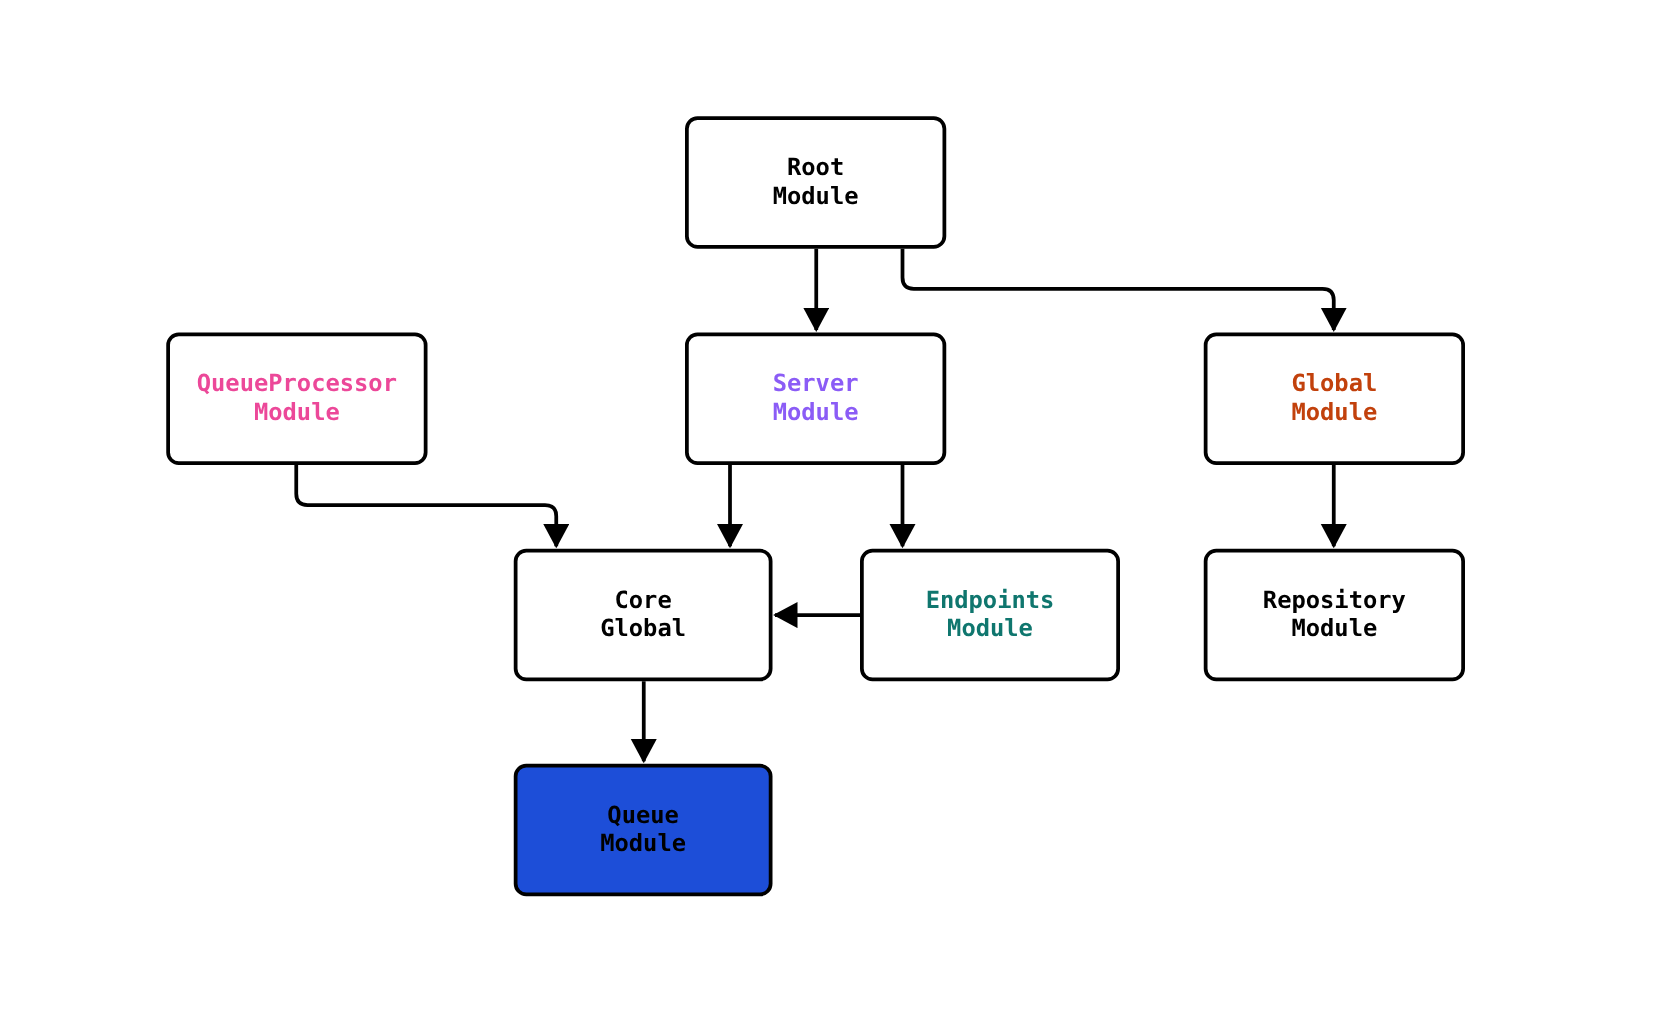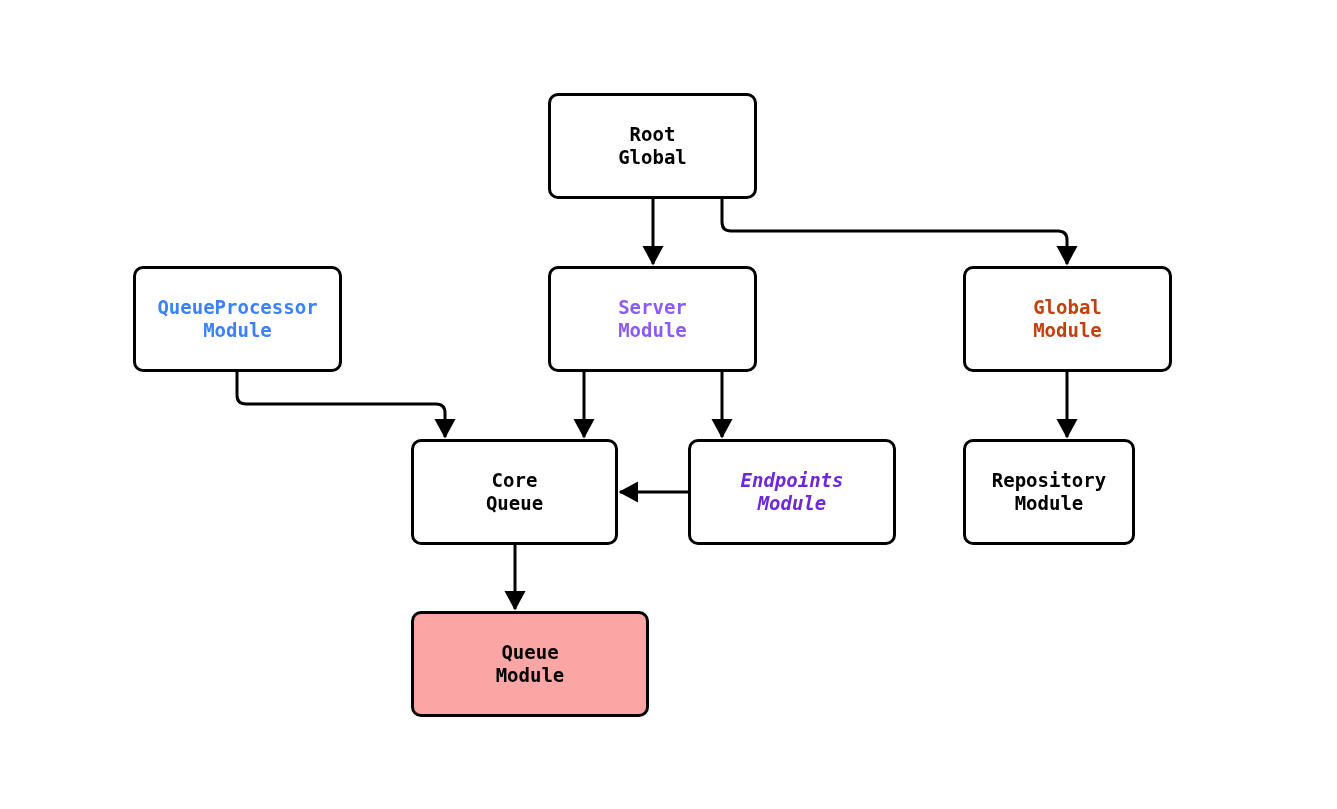"Root" span.node-label { text: Global -> Module }
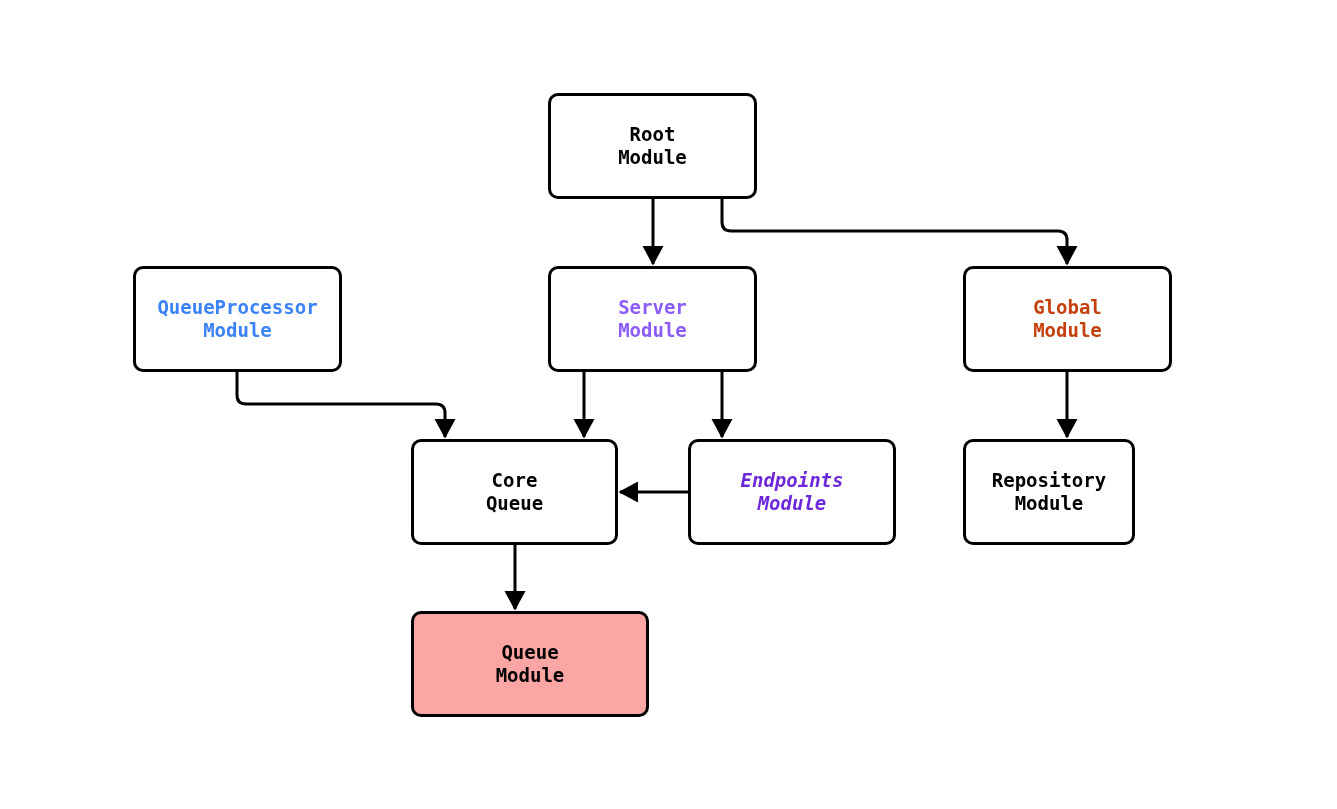"QueueProcessor" span.node-label { color: #3b82f6 -> #ec4899 }
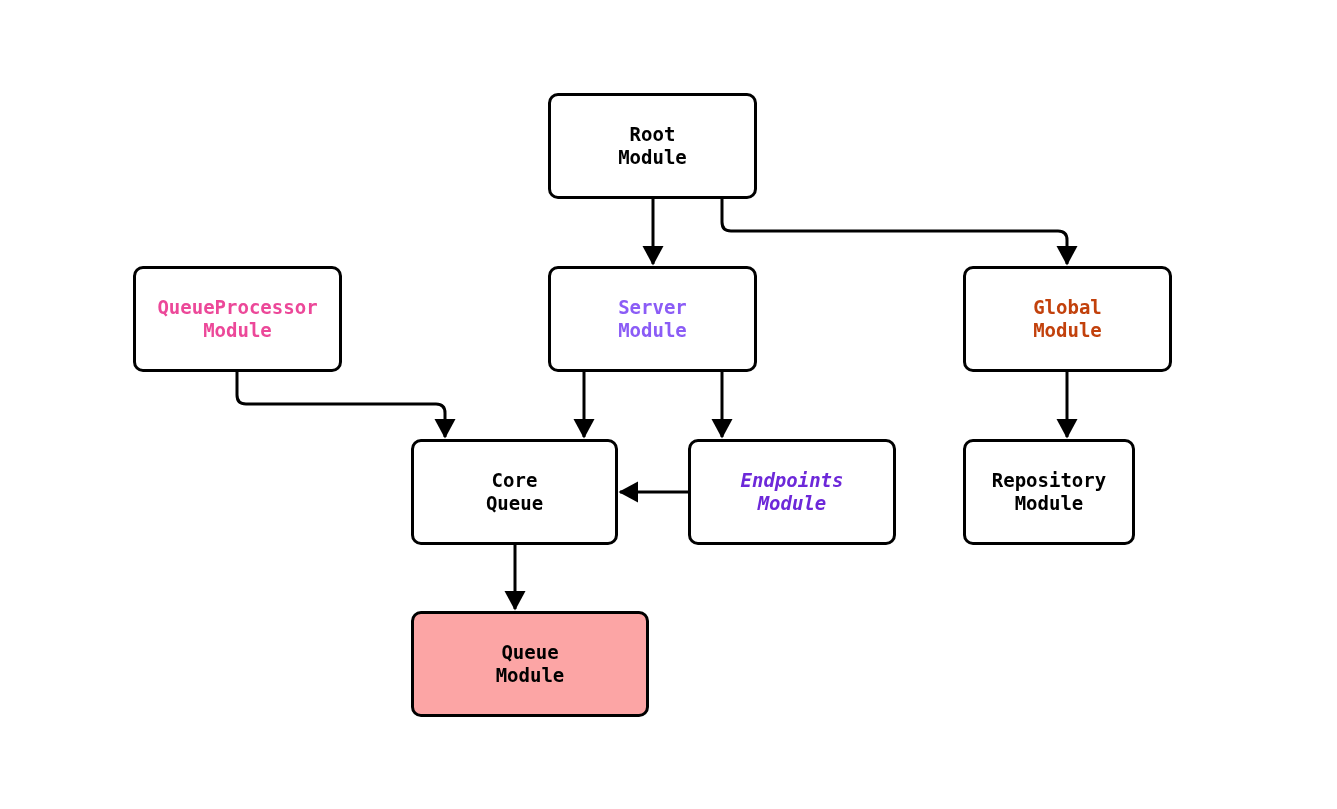"Core" span.node-label { text: Queue -> Global }
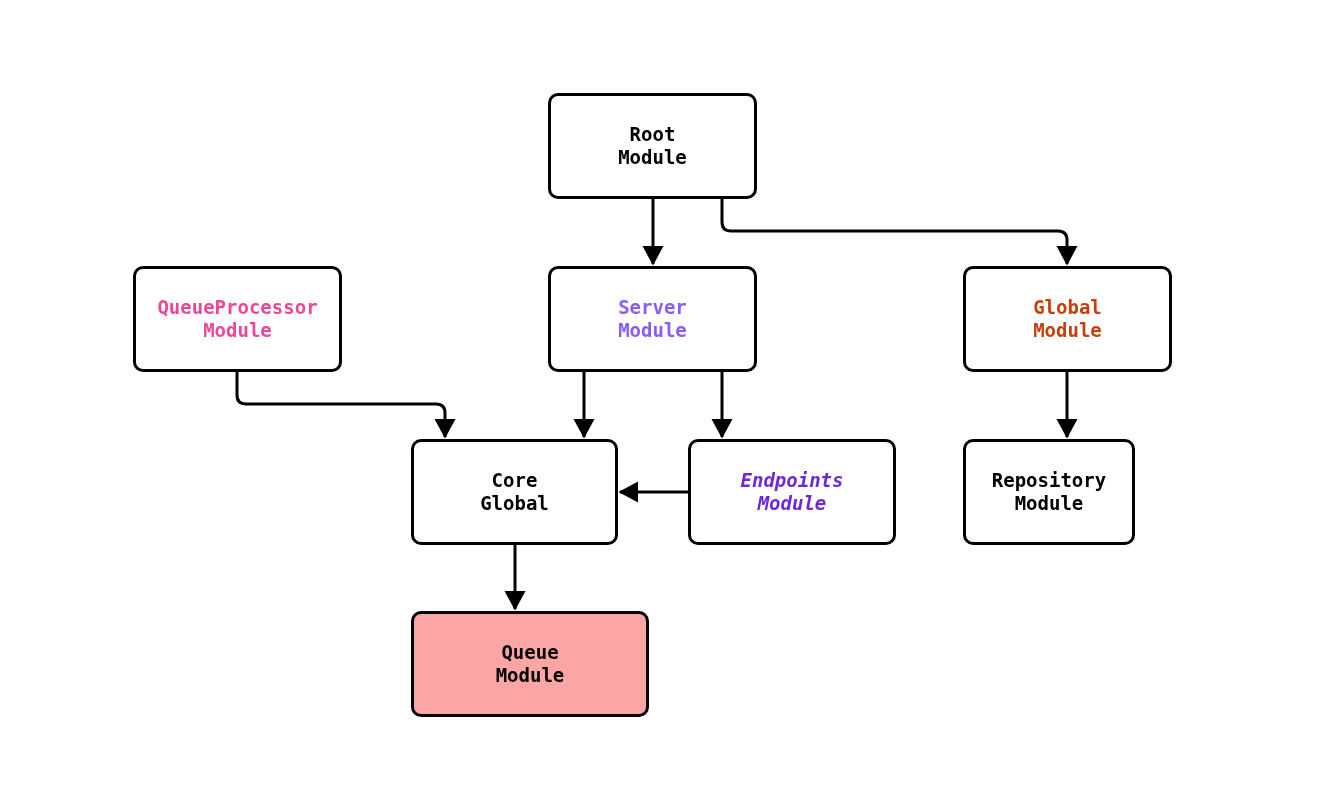"Endpoints" span.node-label { color: #6d28d9 -> #0f766e; font-style: italic -> none }
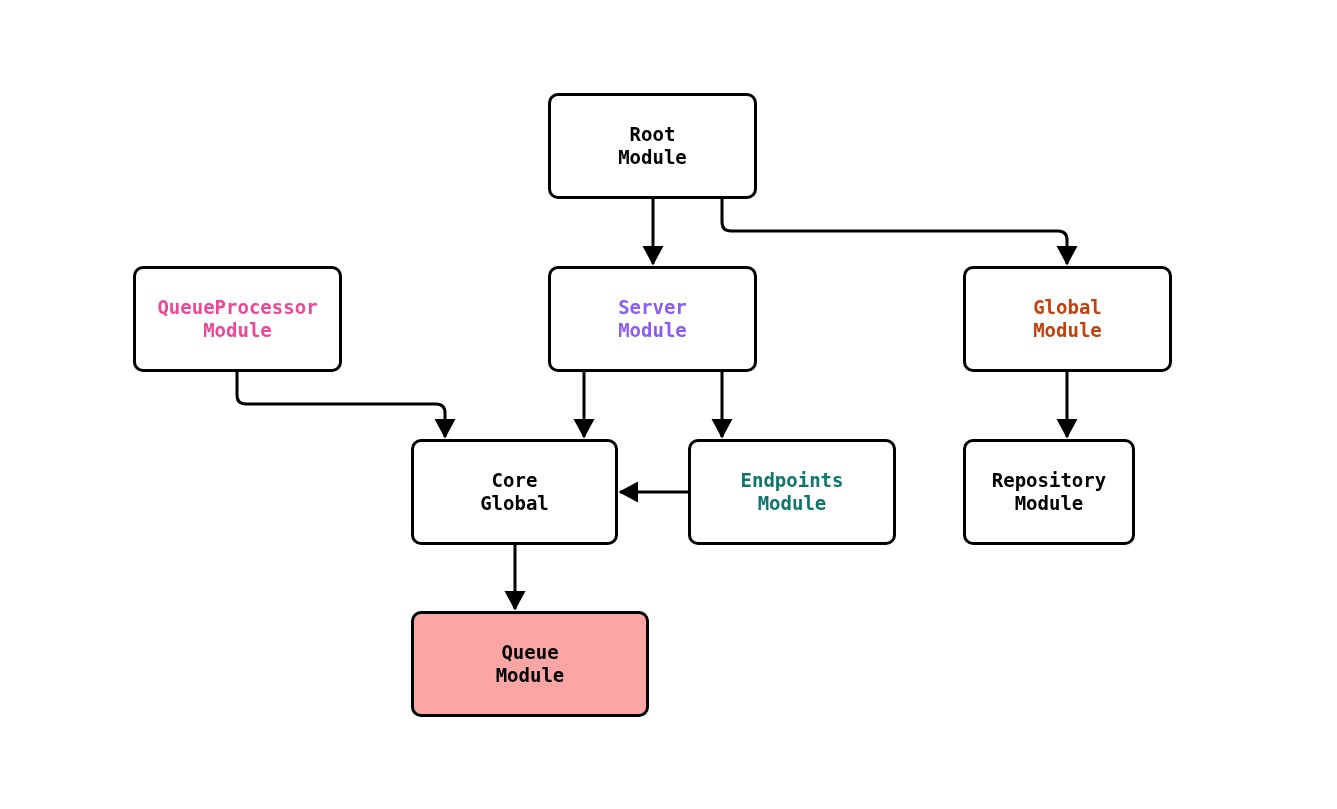"Repository" div.node { width: 172px -> 209px }
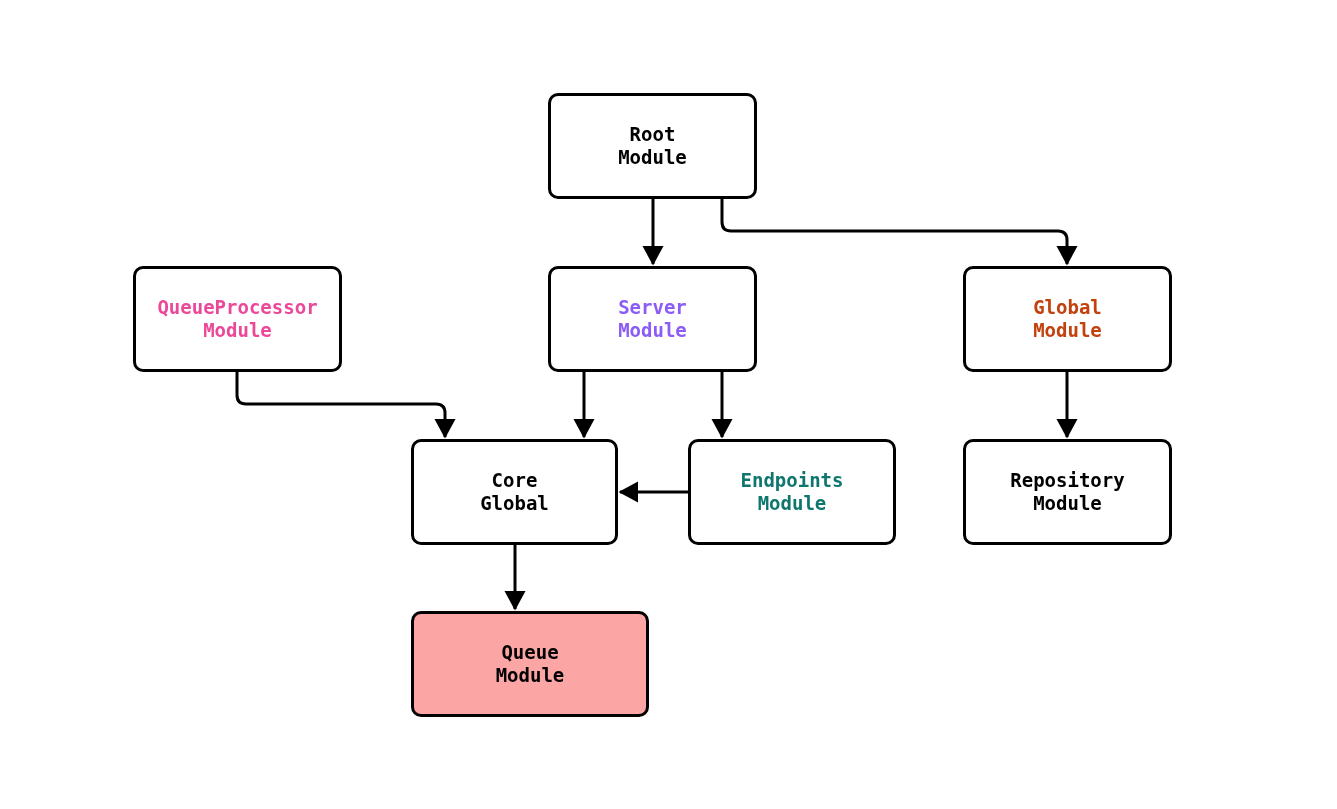"Queue" div.node { background: #fca5a5 -> #1d4ed8; width: 238px -> 207px }
